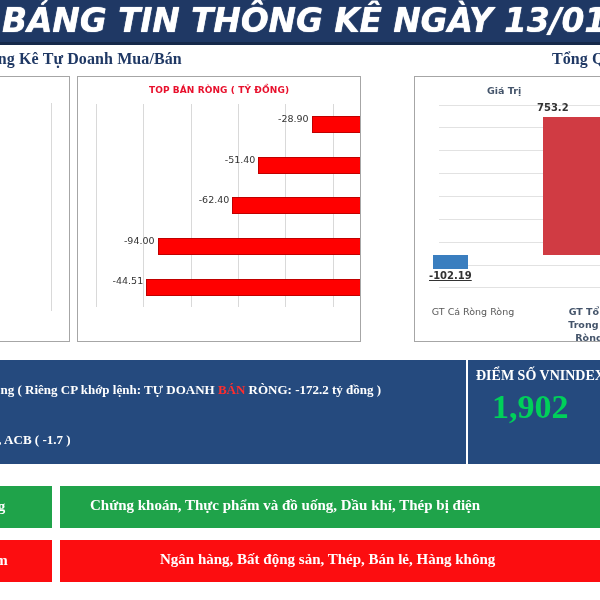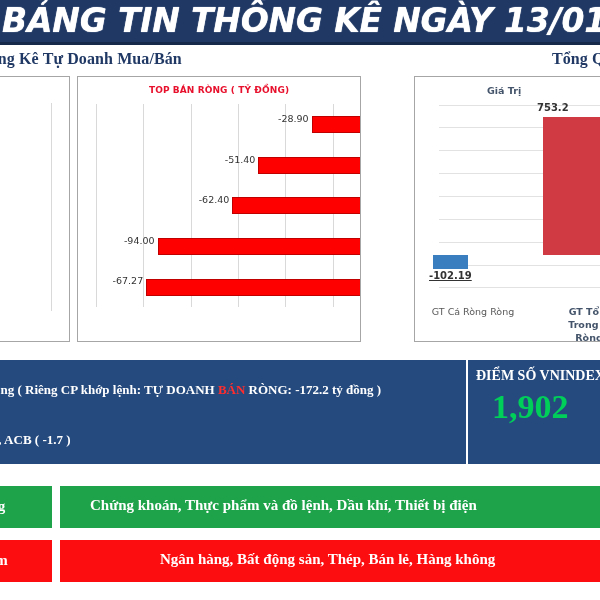"-67.27" div.bar-dlabel { text: -67.27 -> -44.51 }
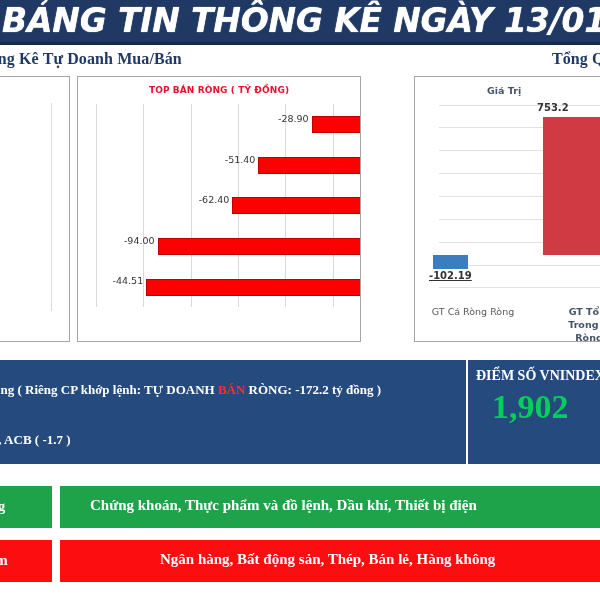"Chứng khoán, Thực phẩm và" div.sector-text { text: lệnh, Dầu khí, Thiết -> uống, Dầu khí, Thép }
